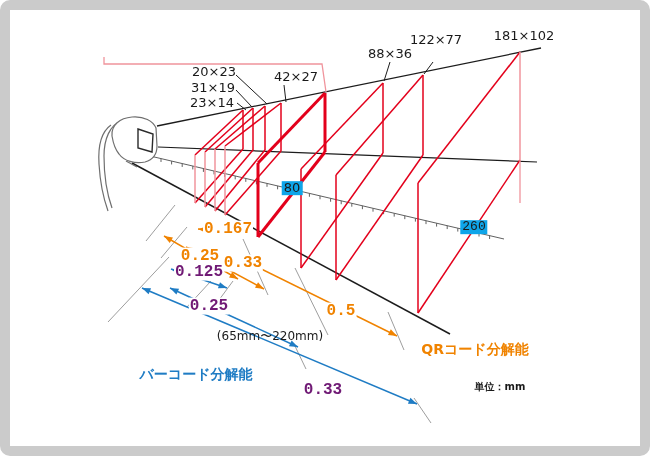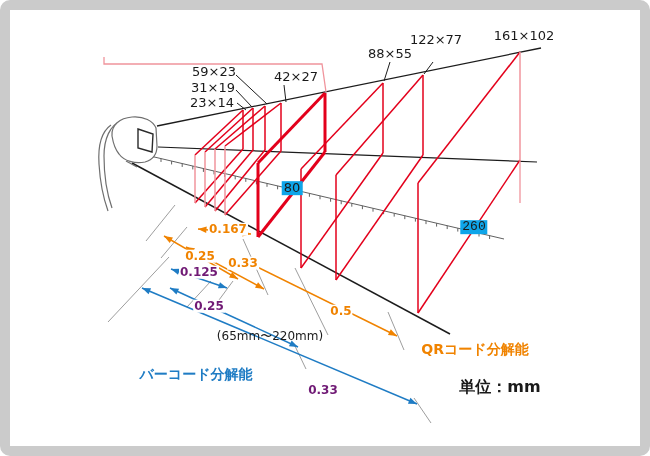"161×102" div.lbl { text: 161 -> 181 }
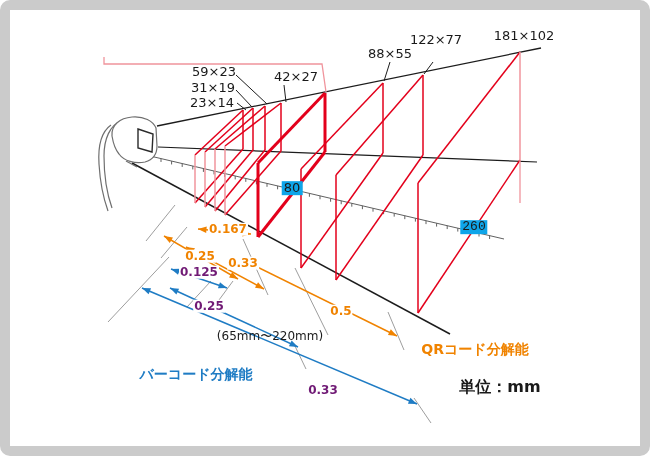"88×55" div.lbl { text: 55 -> 36 }
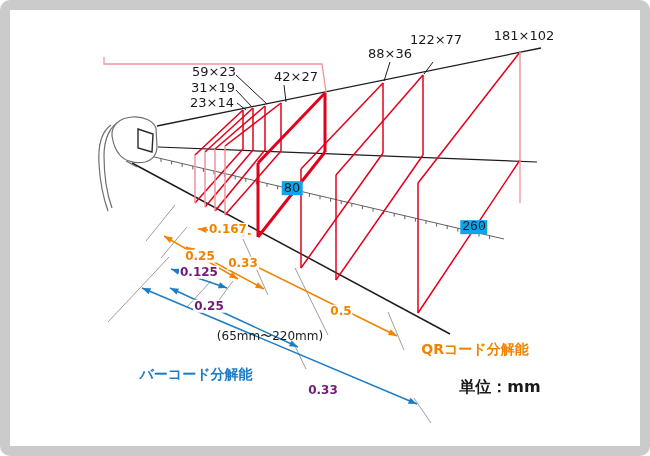"59×23" div.lbl { text: 59 -> 20 }
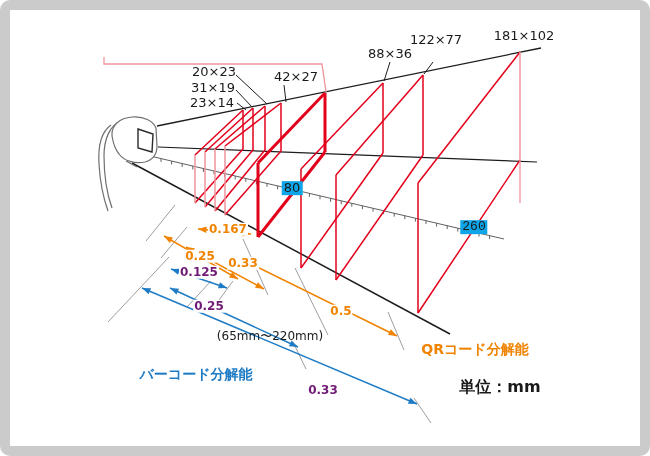"0.167" .val { font-family: none -> Liberation Mono, monospace; font-size: 12px -> 16px }
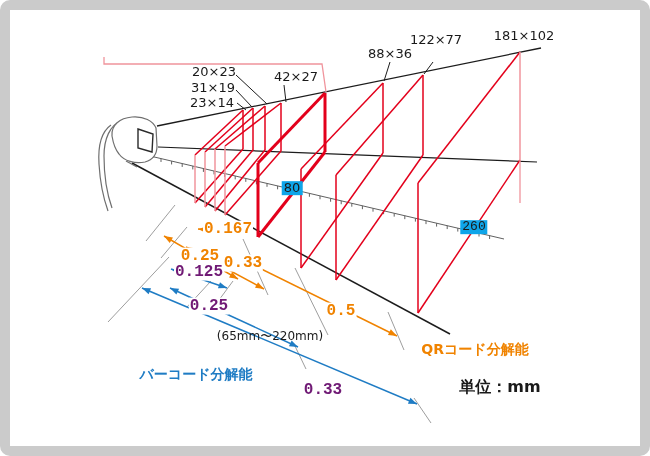"単位：mm" .unit-lbl { font-size: 16px -> 10px }
